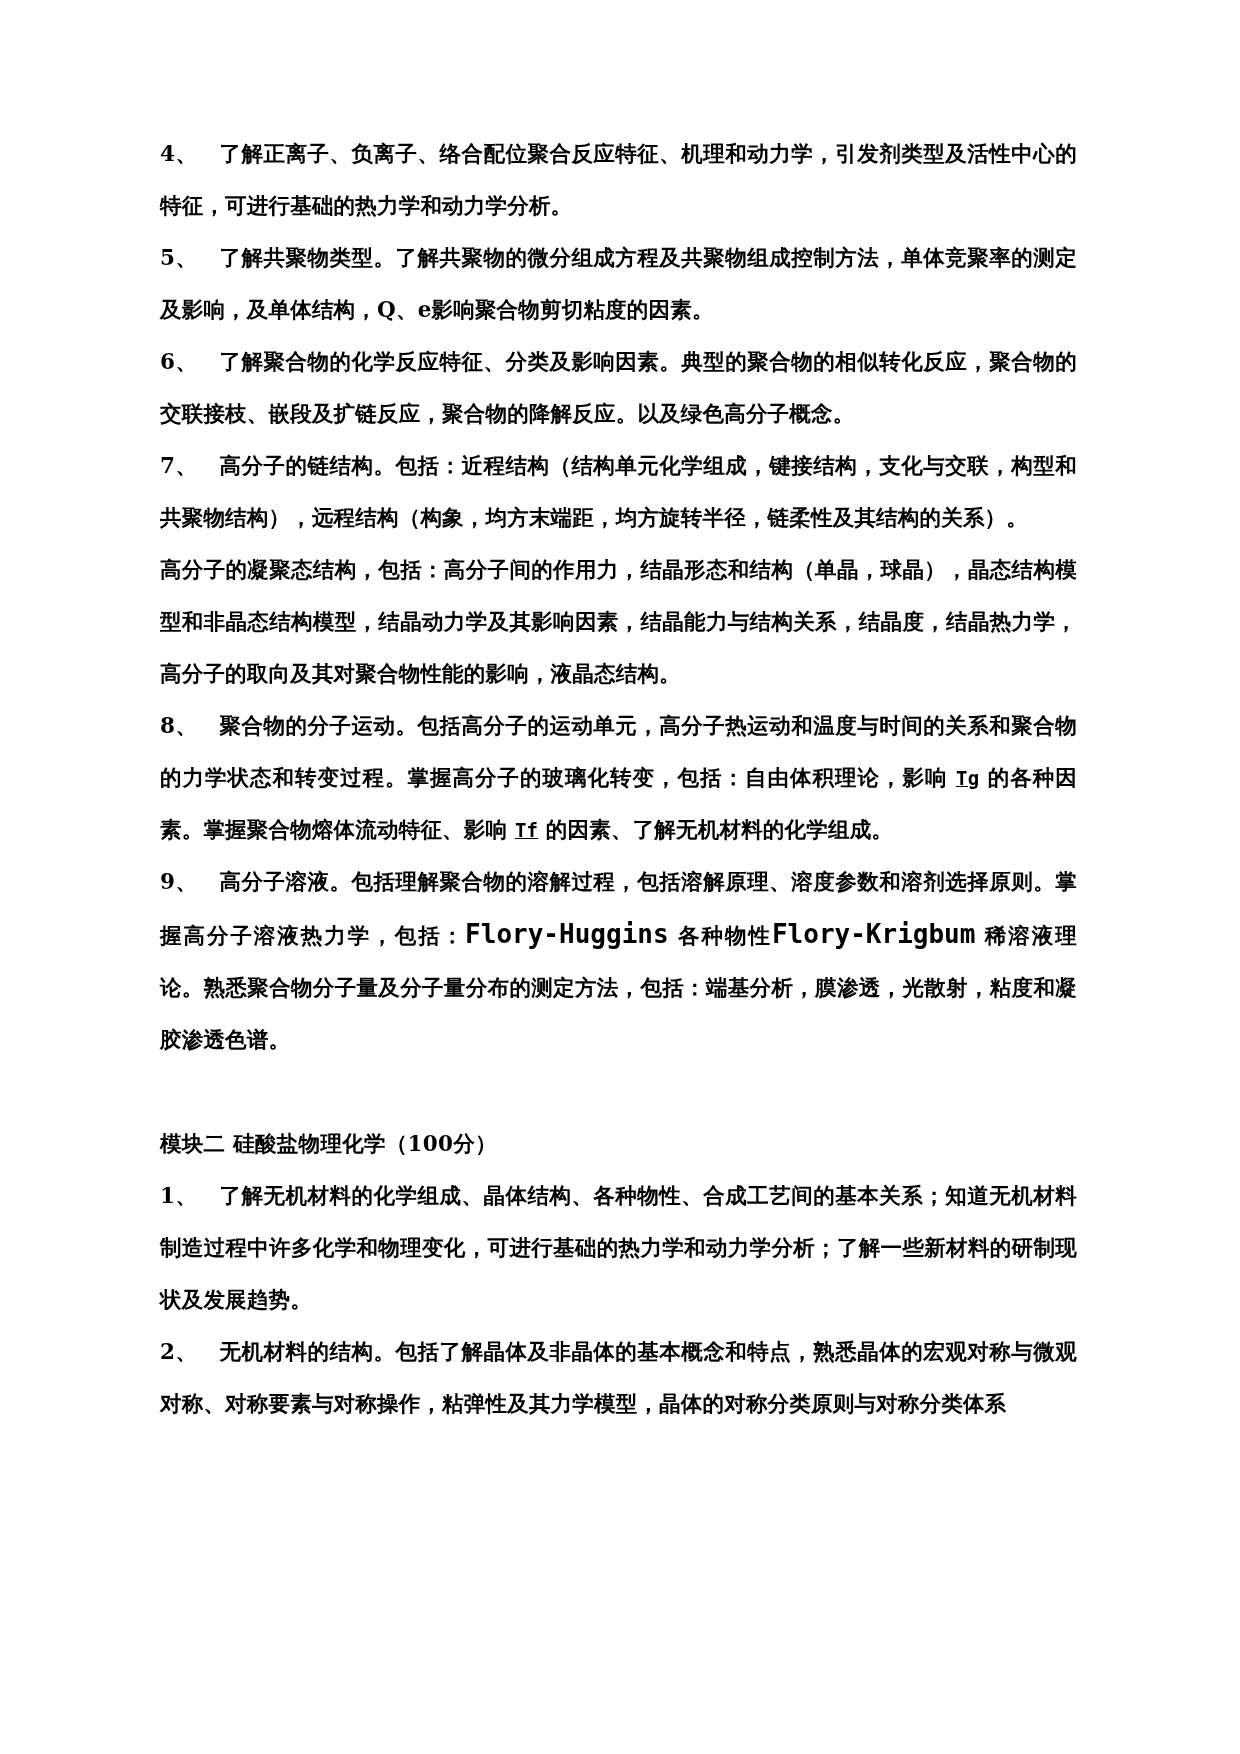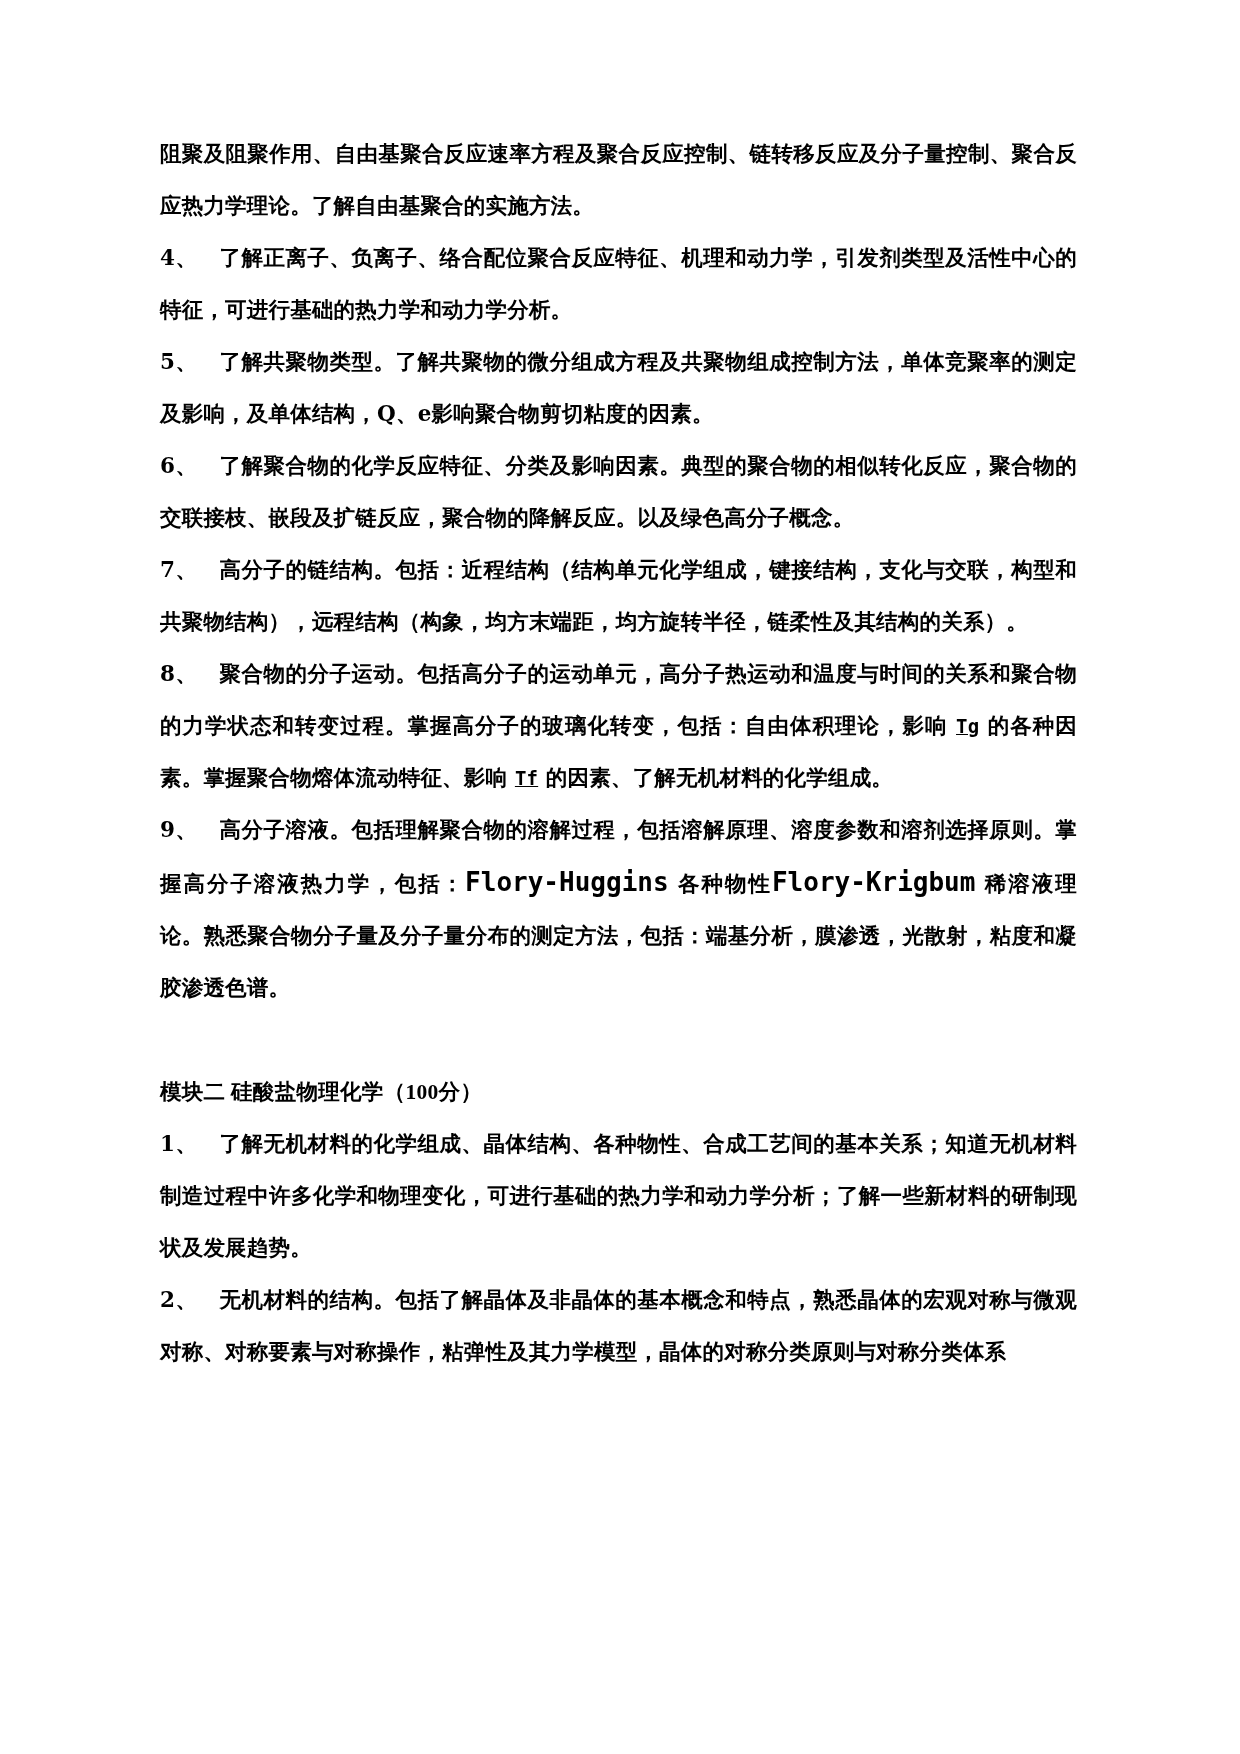"阻聚及阻聚作用、自由基聚合反应速率方程及聚合反应控制、链转移反应及分子量控制、聚" p.para { html: <p><span>阻聚及阻聚作用、自由基聚合反应速率方程及聚合反应控制、链转移反应及分子量控制、聚合反应热力学理论。了解自由基聚合的实施方法。</span></p> -> none }
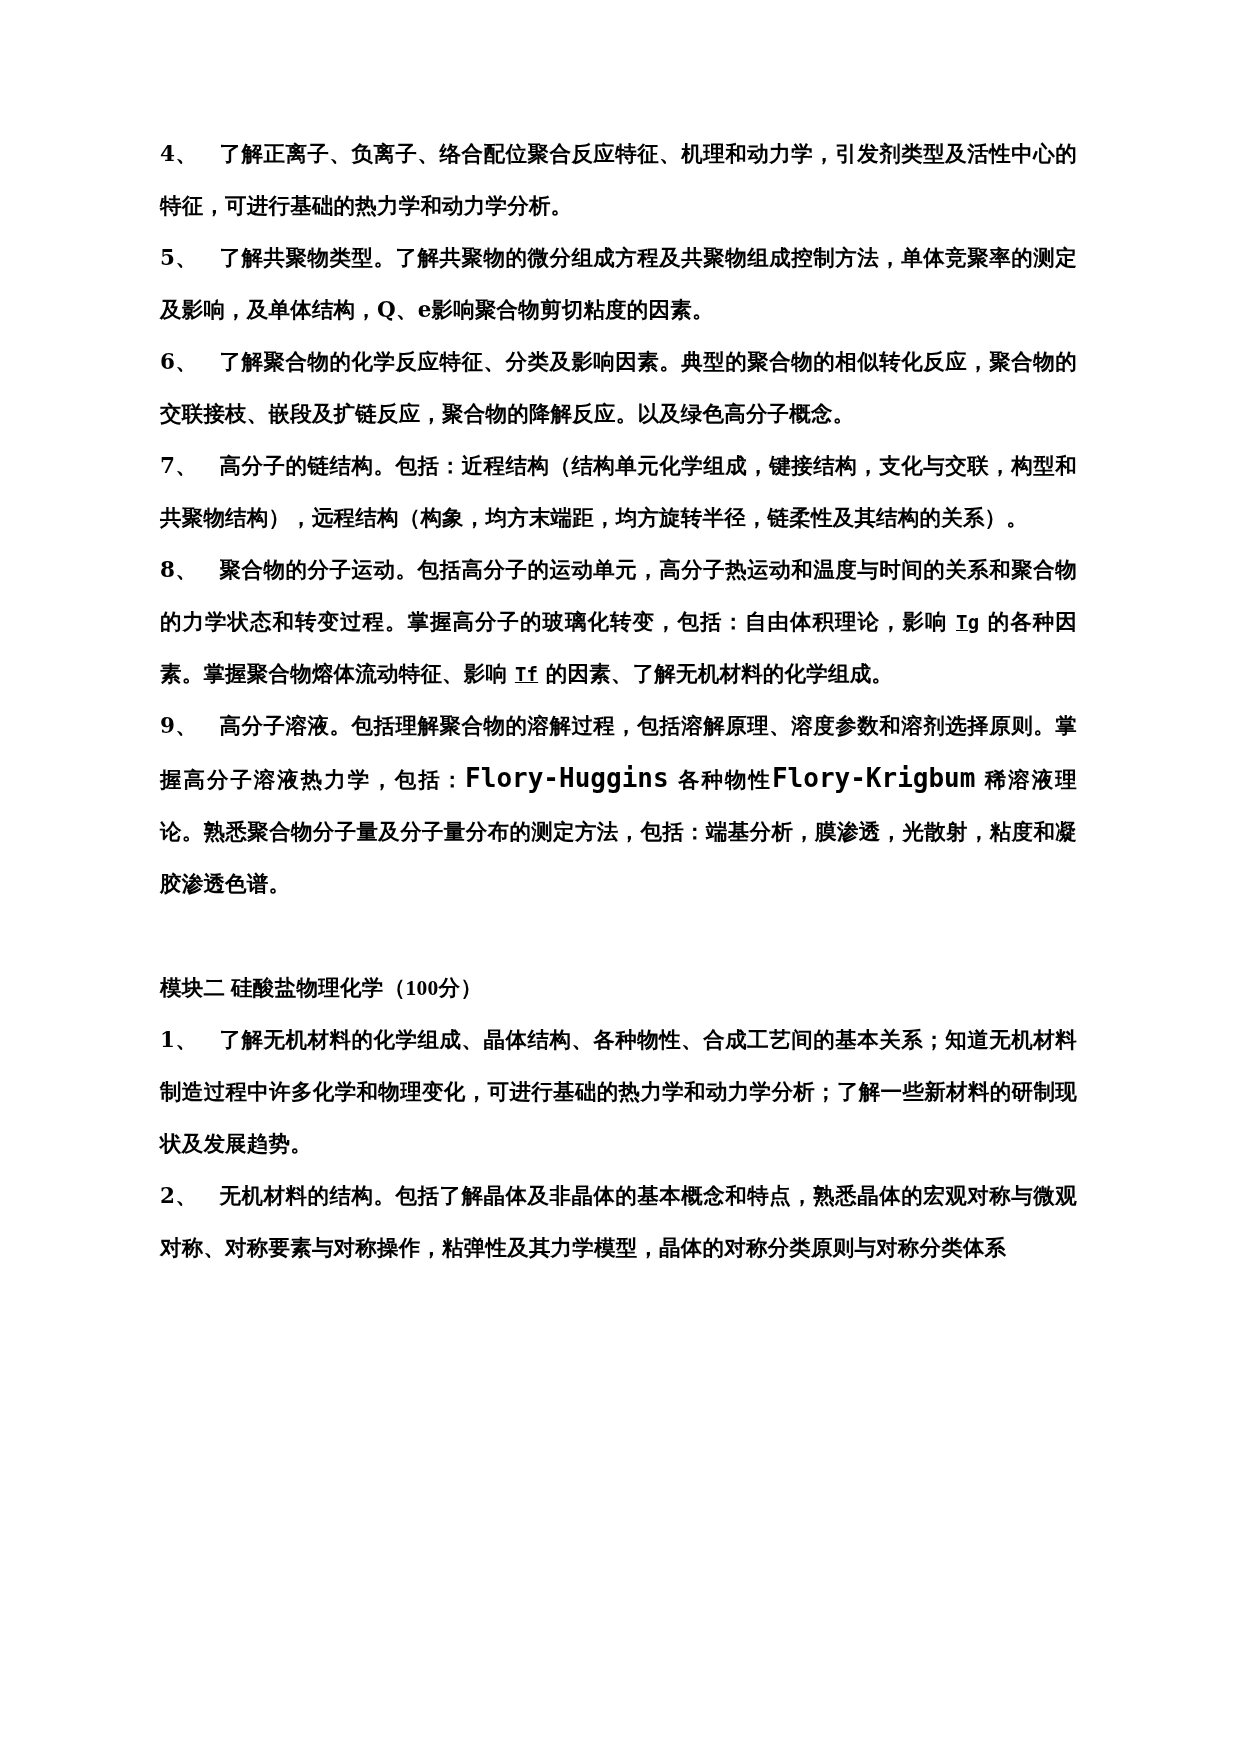"高分子的凝聚态结构，包括：高分子间的作用力，结晶形态和结构（单晶，球晶），晶态结" p.para { html: none -> <p><span>高分子的凝聚态结构，包括：高分子间的作用力，结晶形态和结构（单晶，球晶），晶态结构模型和非晶态结构模型，结晶动力学及其影响因素，结晶能力与结构关系，结晶度，结晶热力学，高分子的取向及其对聚合物性能的影响，液晶态结构。</span></p> }
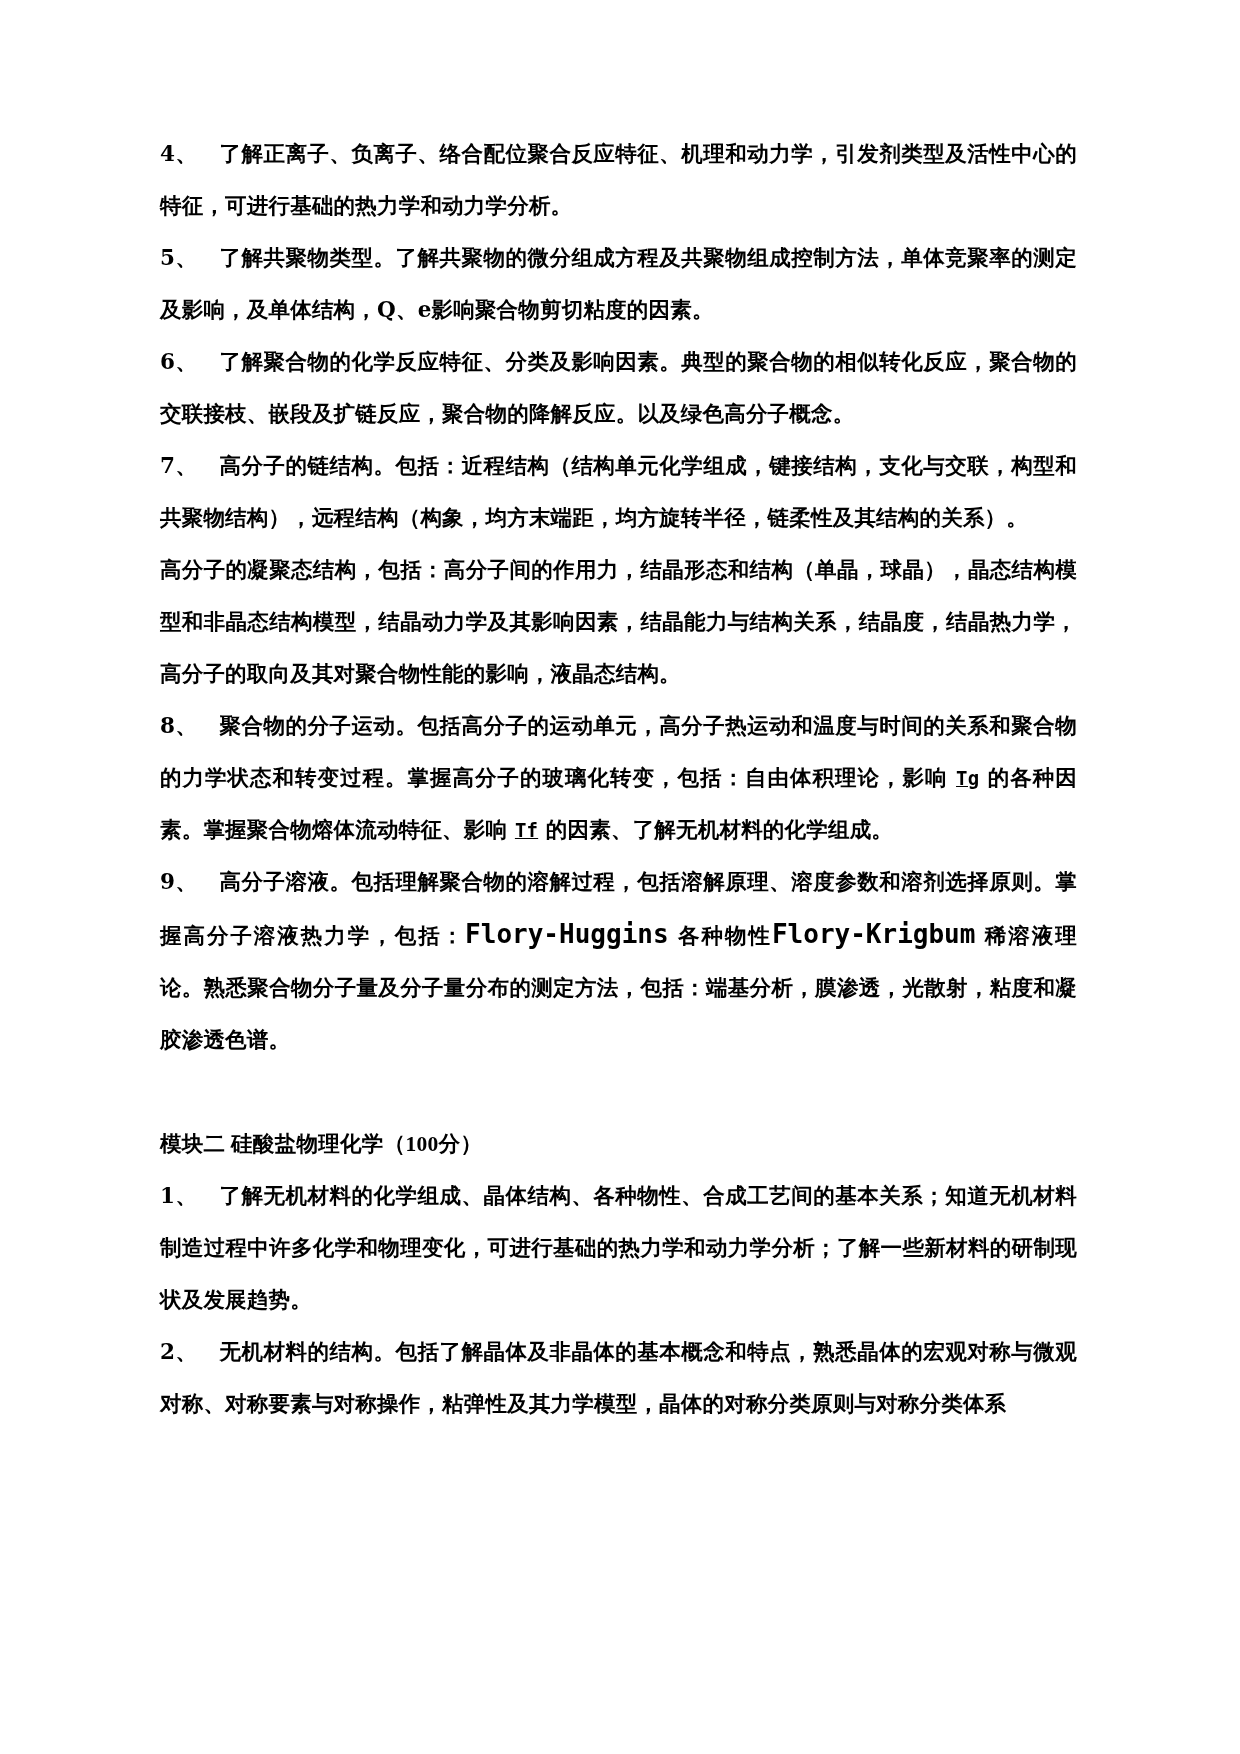"模块二 硅酸盐物理化学（100分）" .module-heading { font-family: Liberation Serif, serif -> none }
